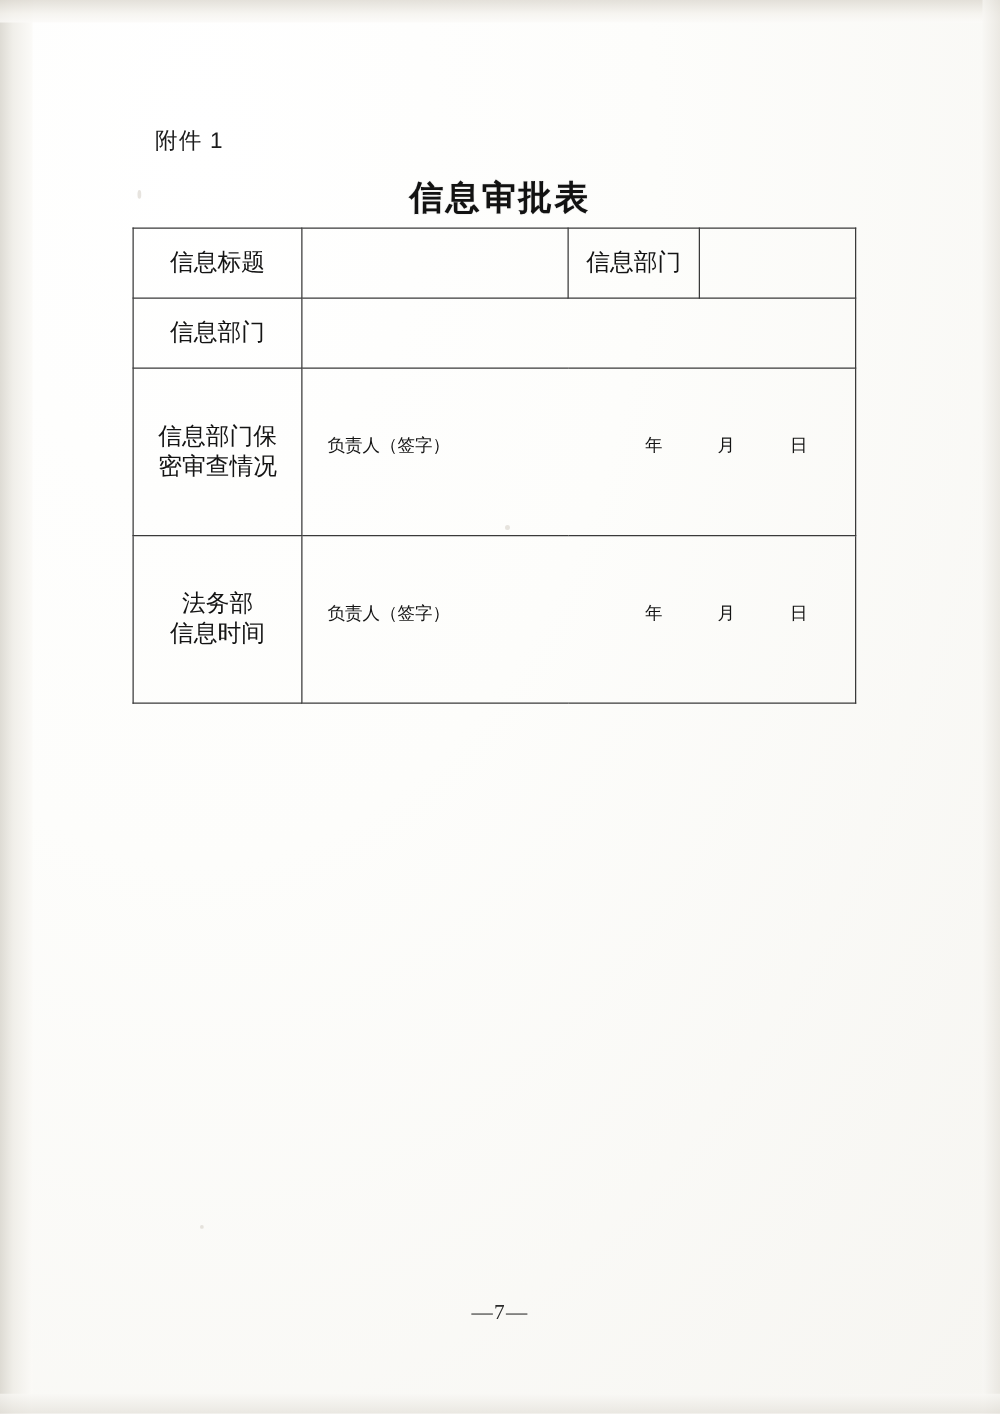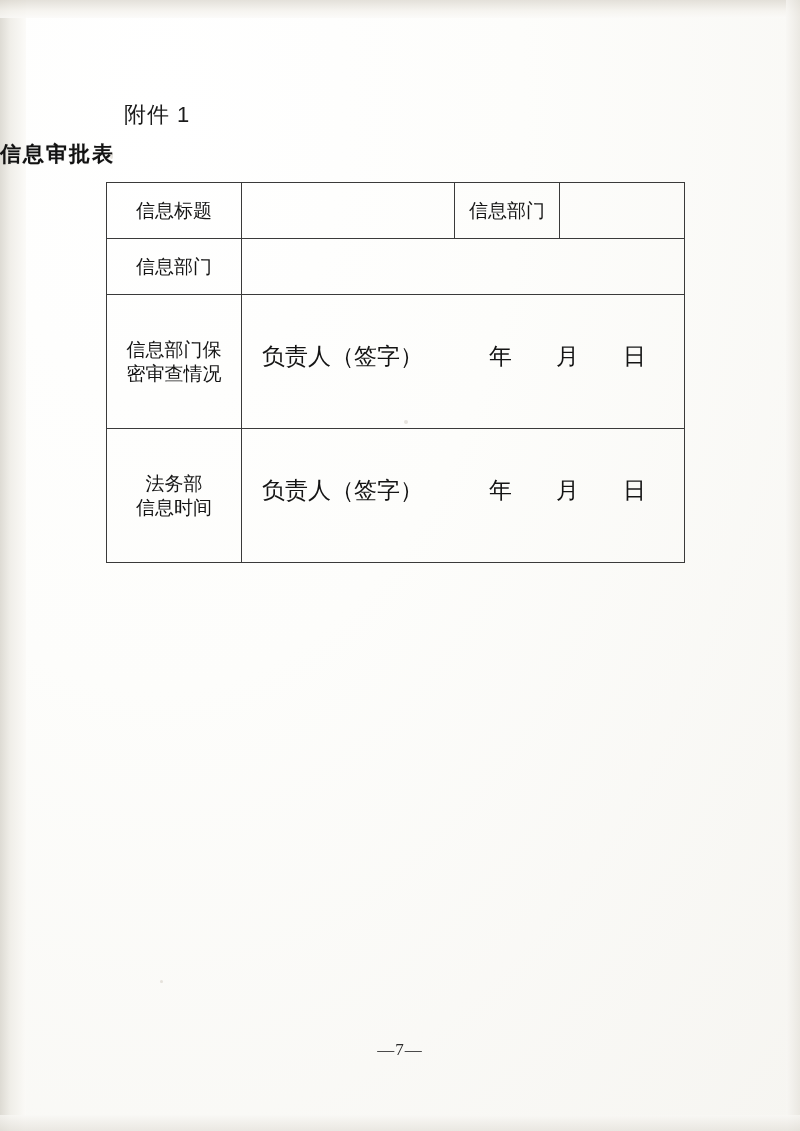"附件 1" .attachment-label { font-size: 22px -> 18px }
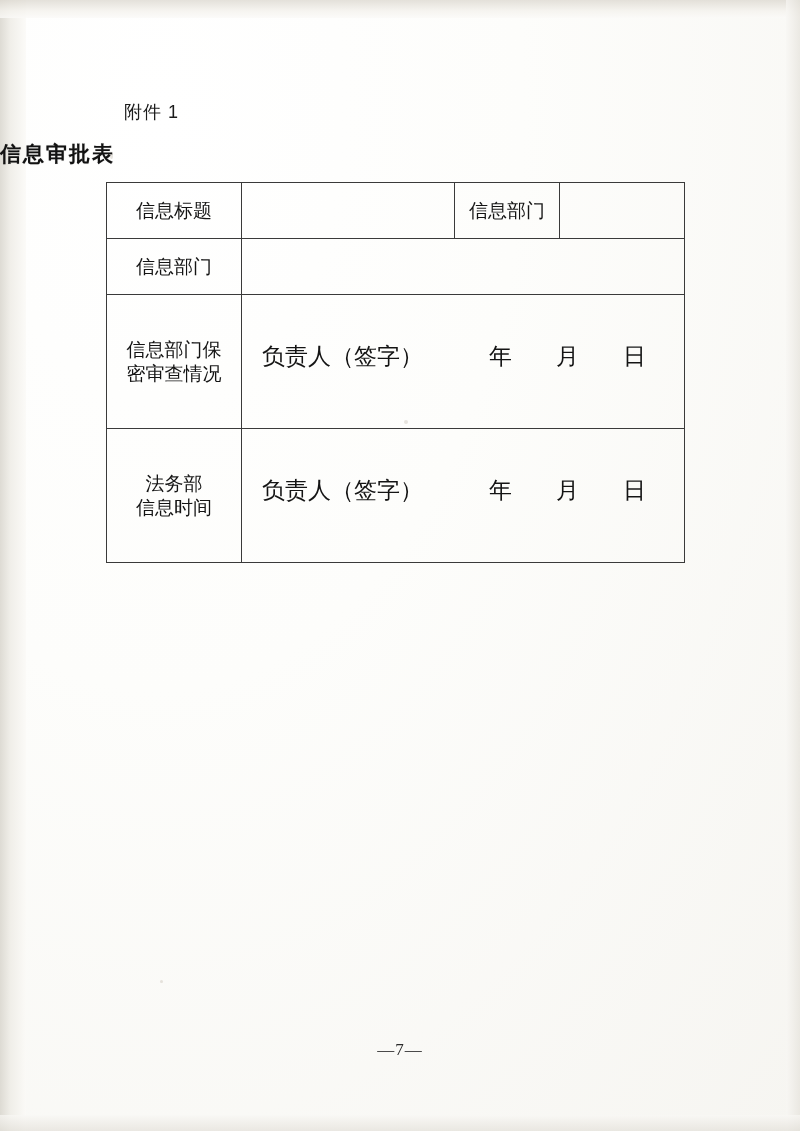"信息审批表" .doc-title { font-size: 21px -> 27px; text-align: none -> center }
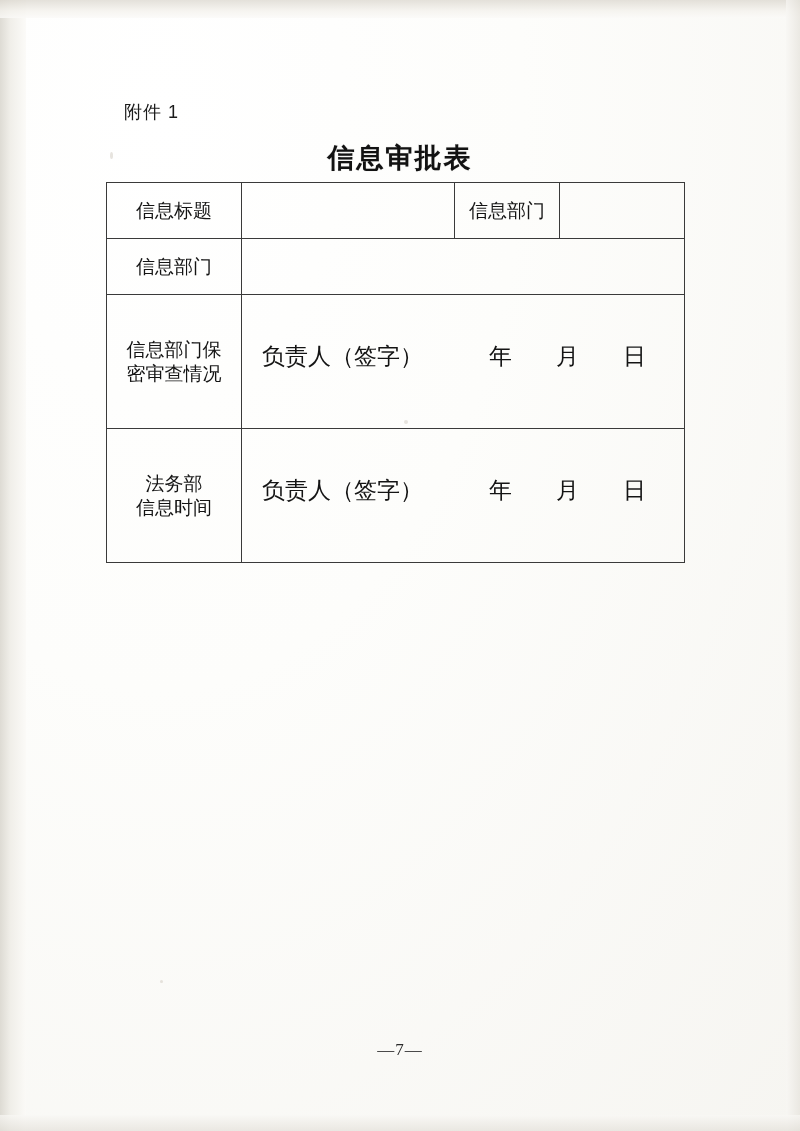"负责人（签字）" .sig-row { font-size: 23px -> 14px }
